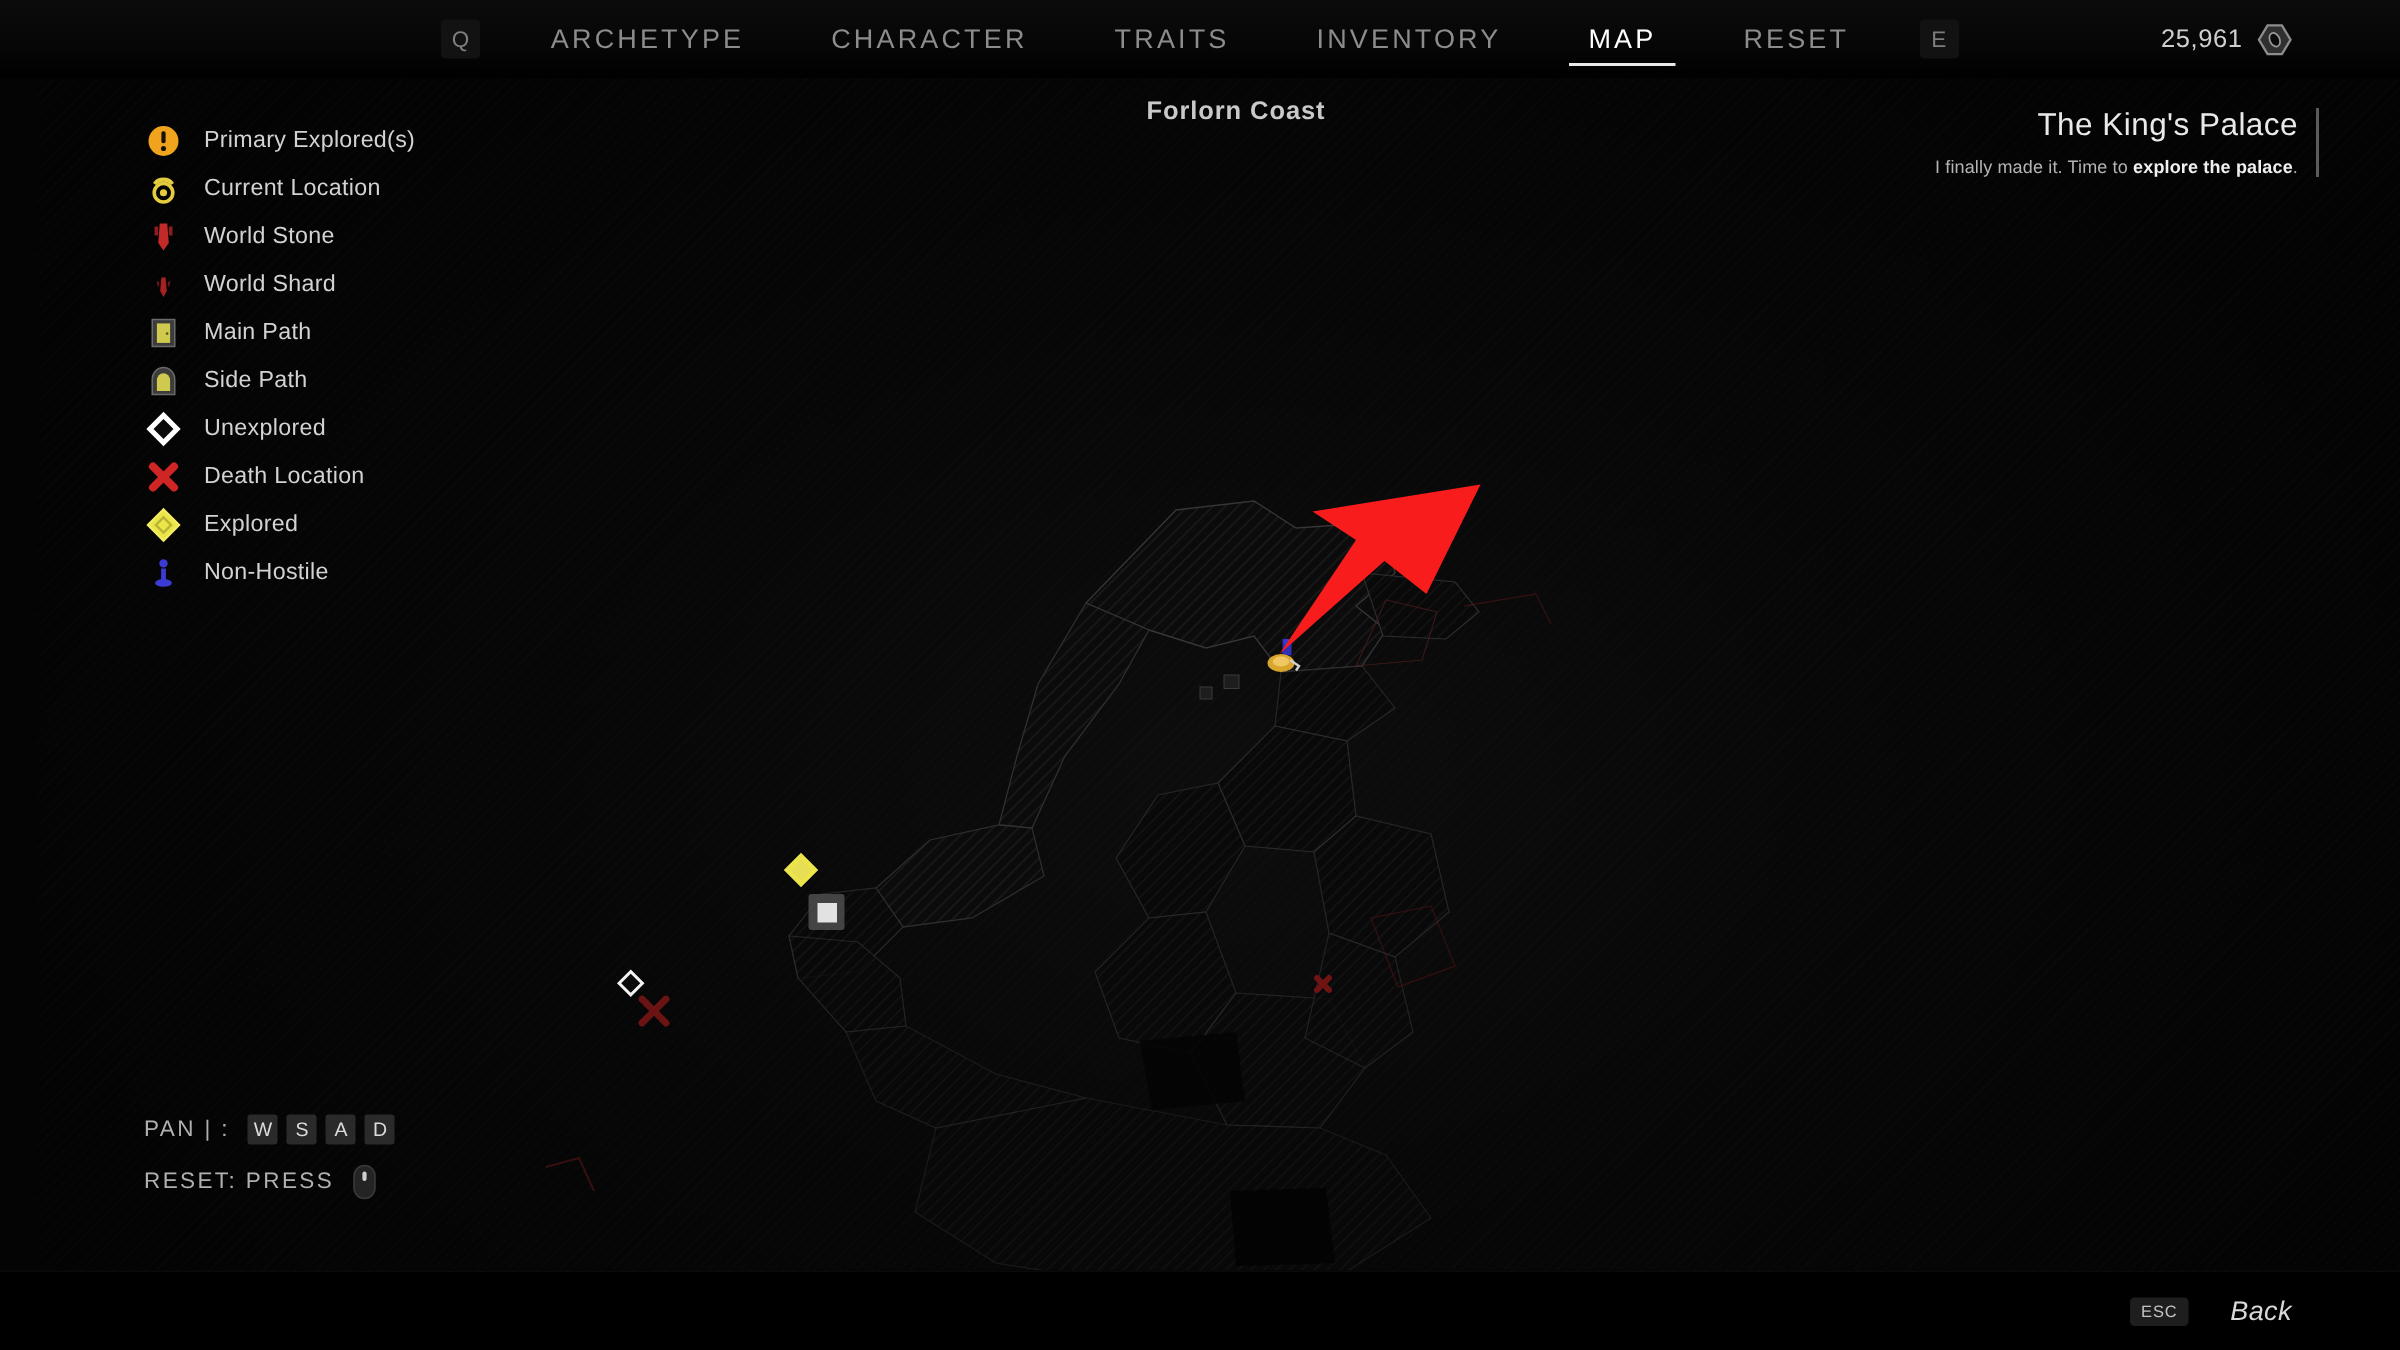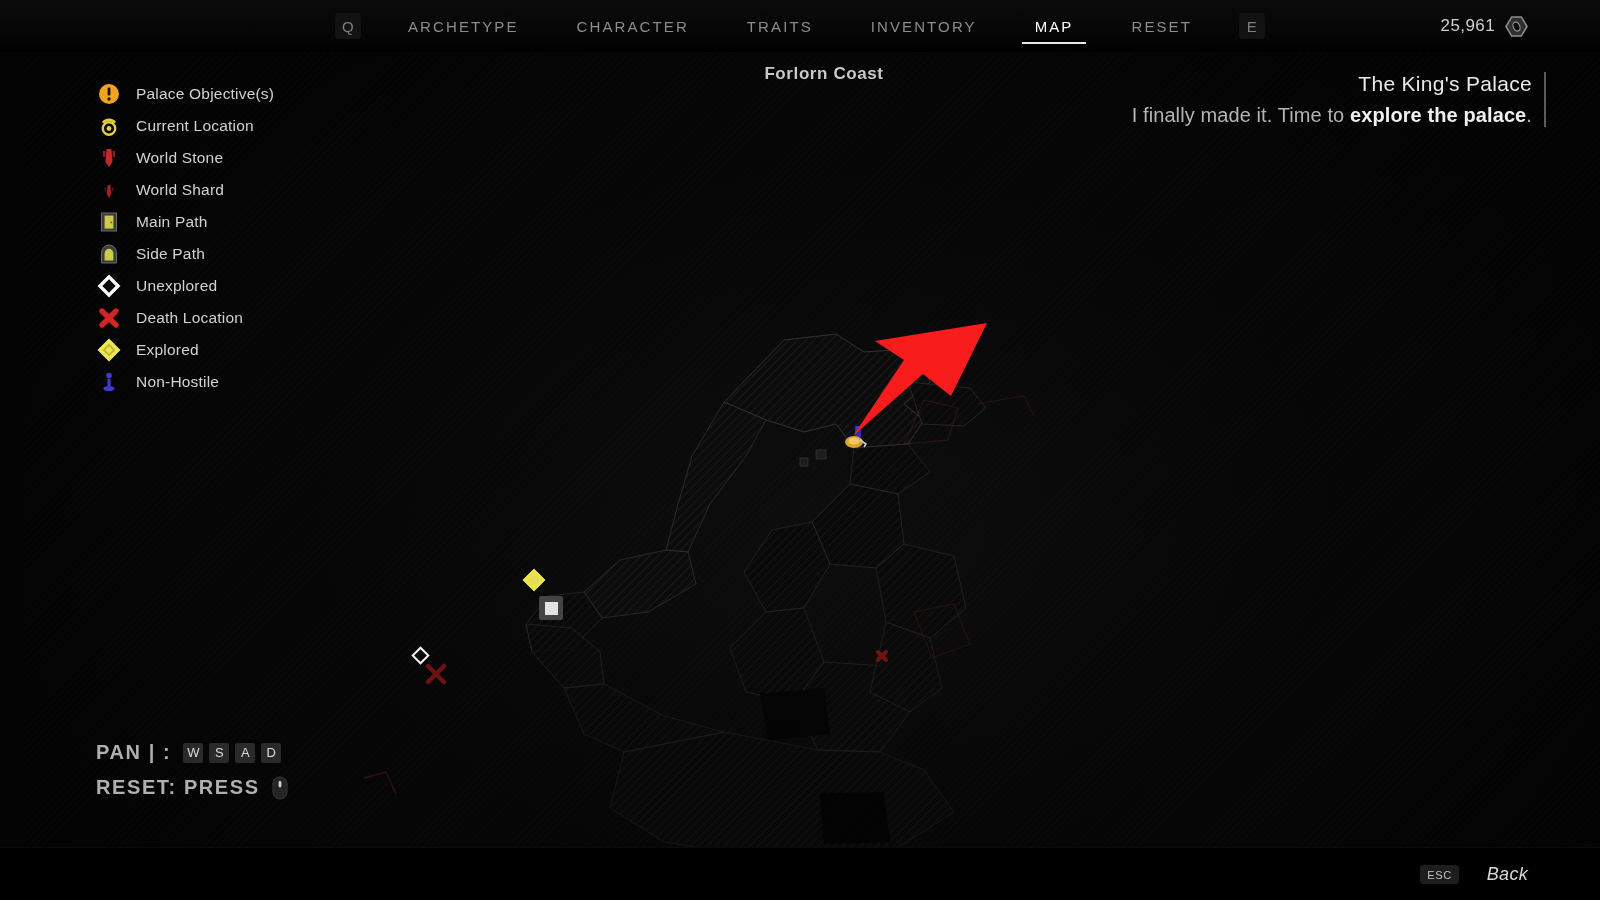"ARCHETYPE" .tab { font-size: 15px -> 18px }
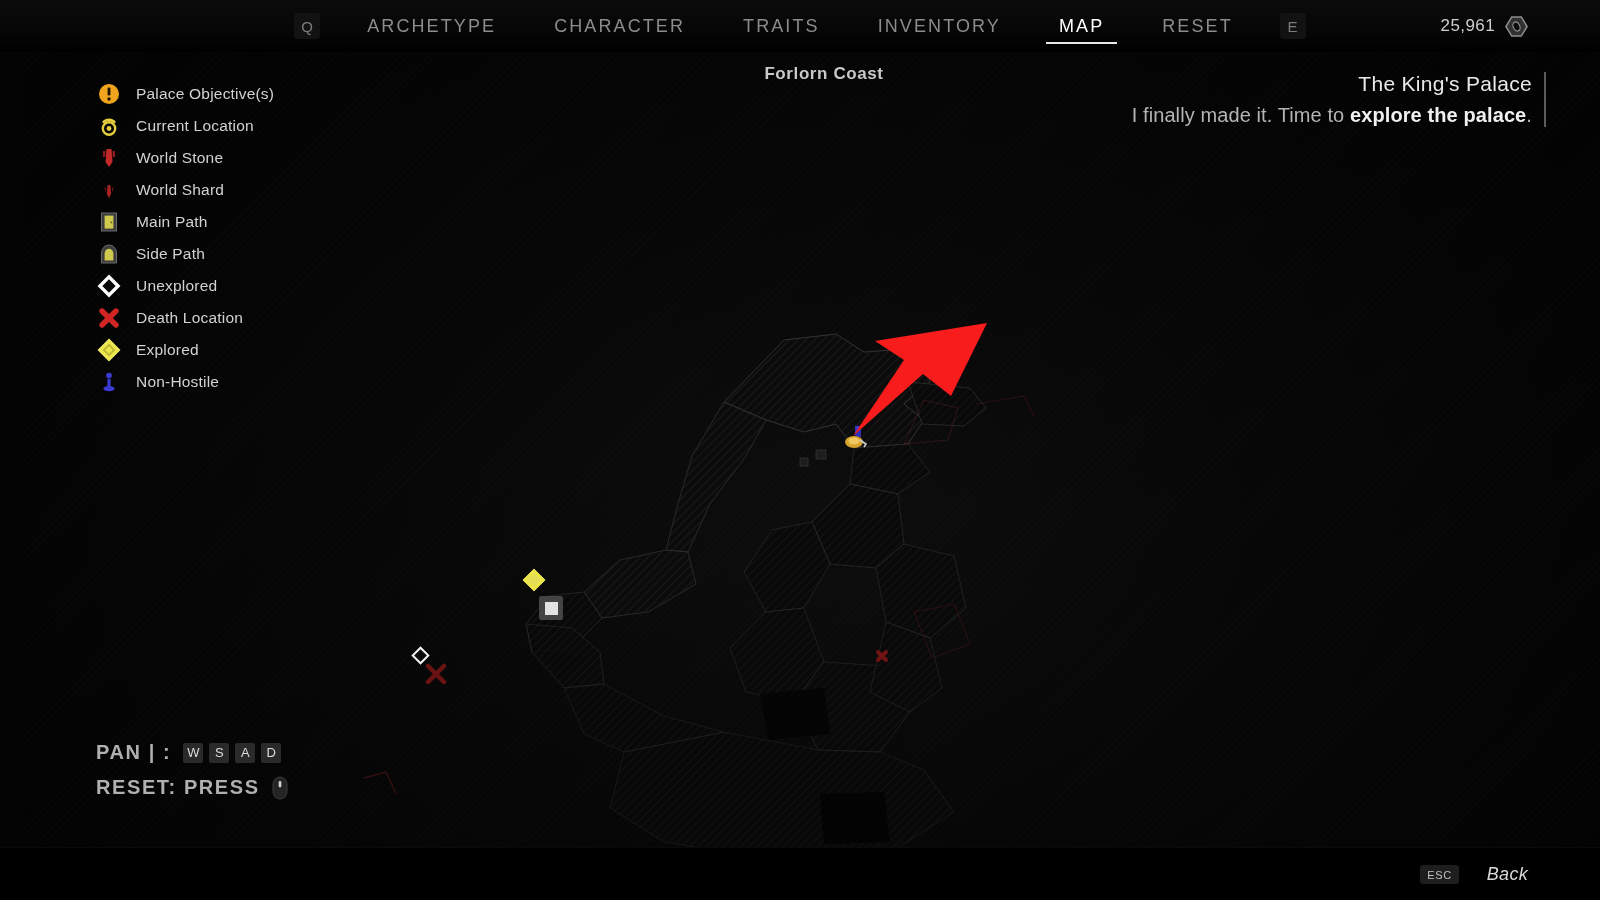"Palace Objective(s)" span.legend-label { text: Palace Objective -> Primary Explored }
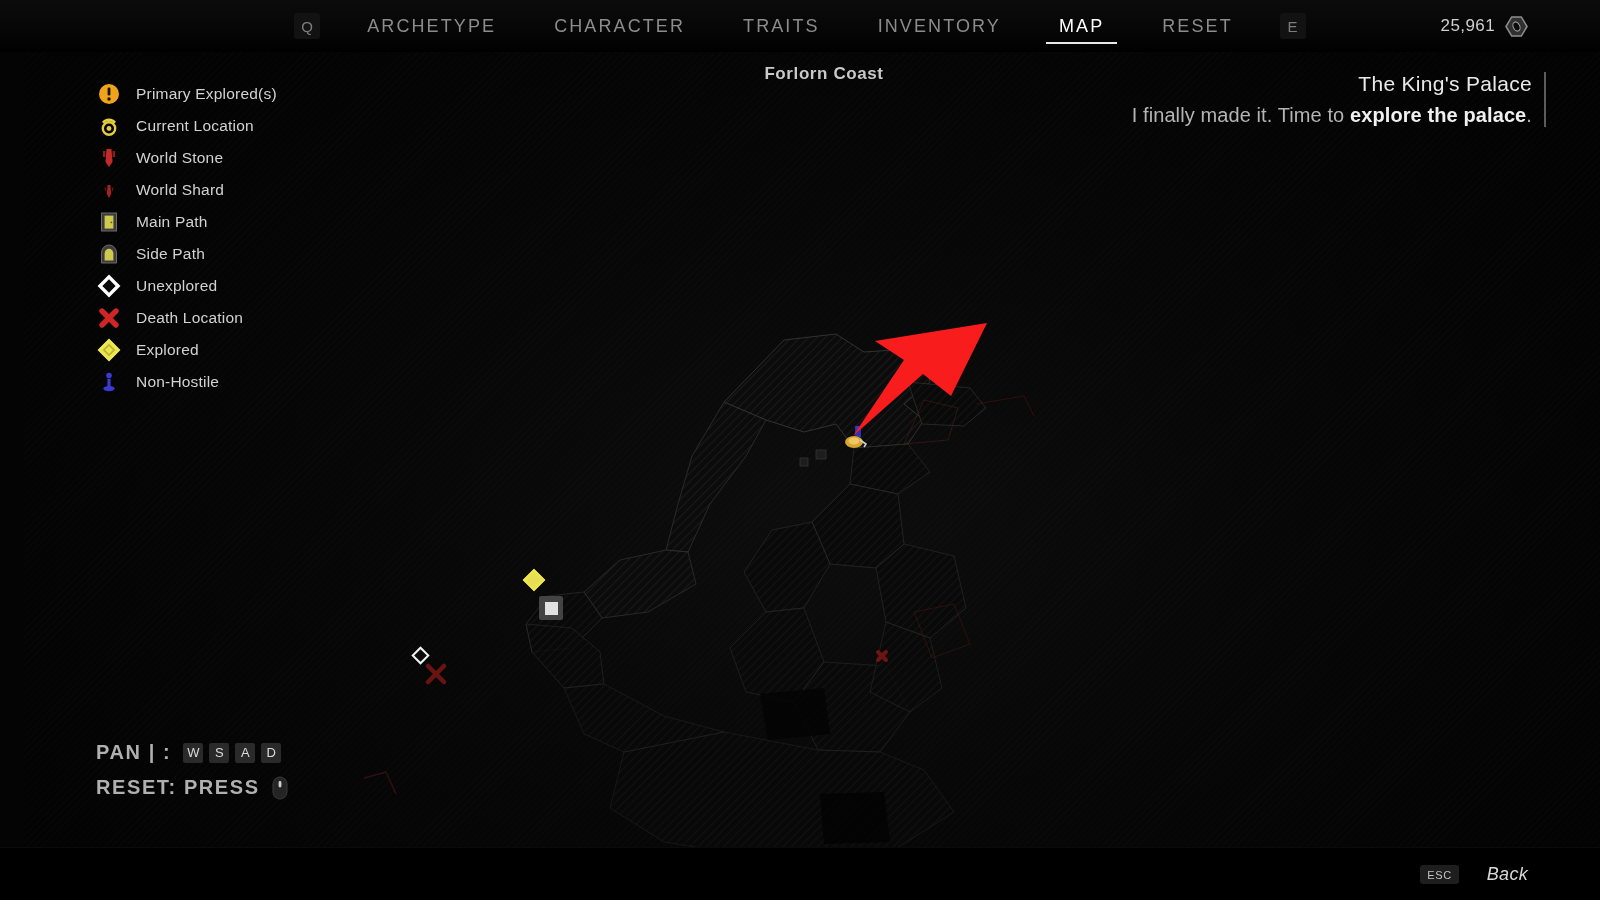"I finally made it. Time" .quest-desc { font-size: 20px -> 12px }
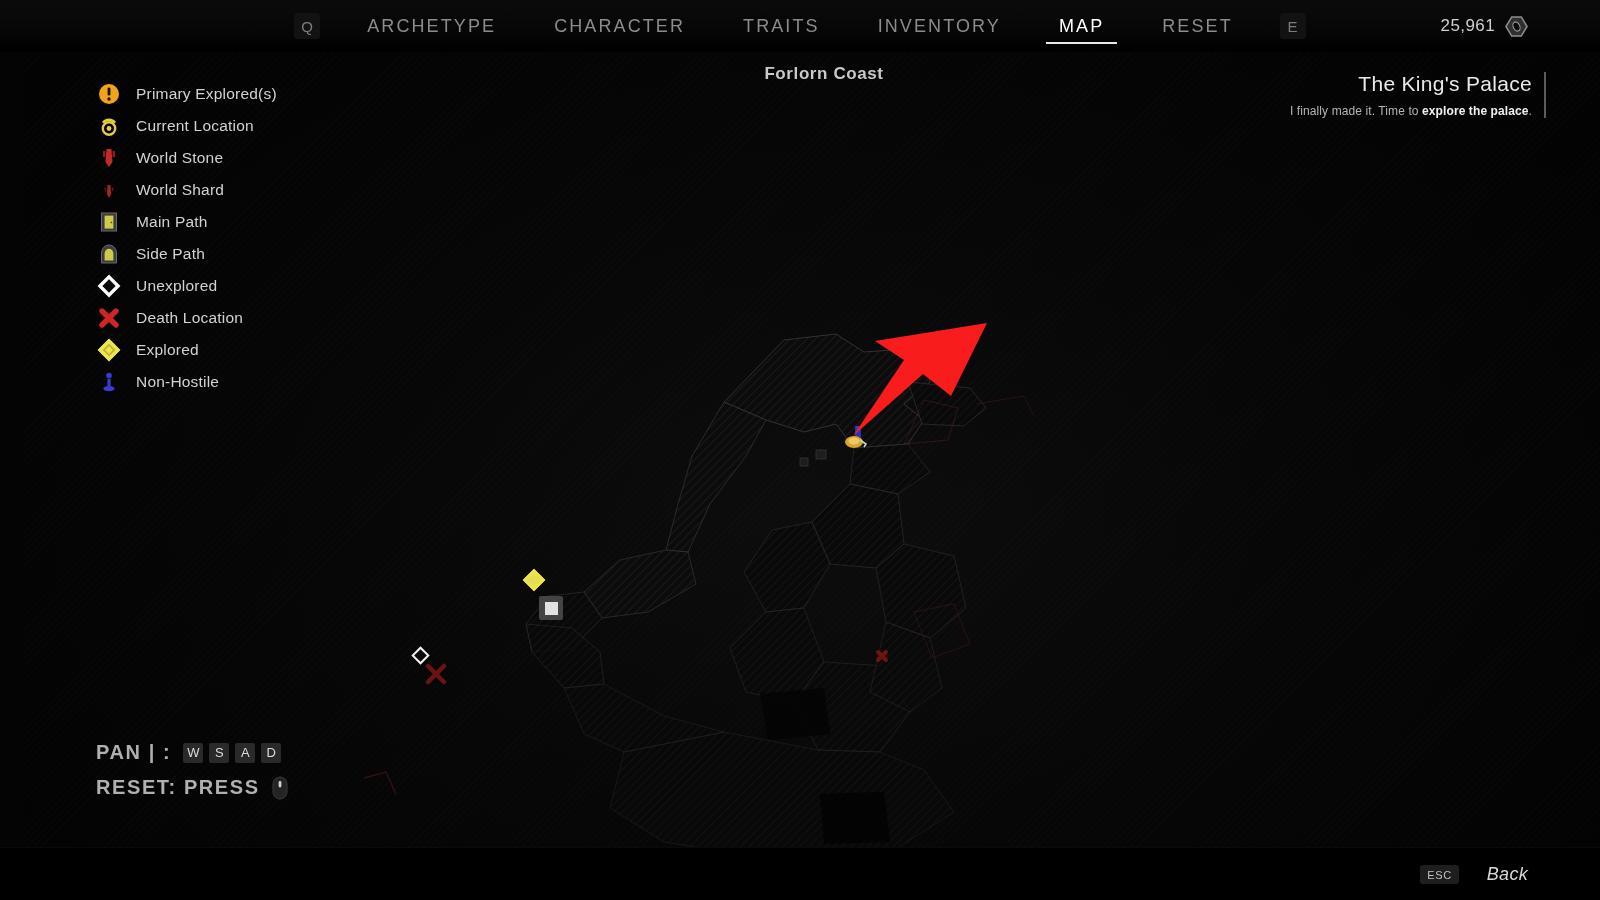"PAN | :" .ctrl-label { font-size: 20px -> 15px; font-weight: bold -> none }
